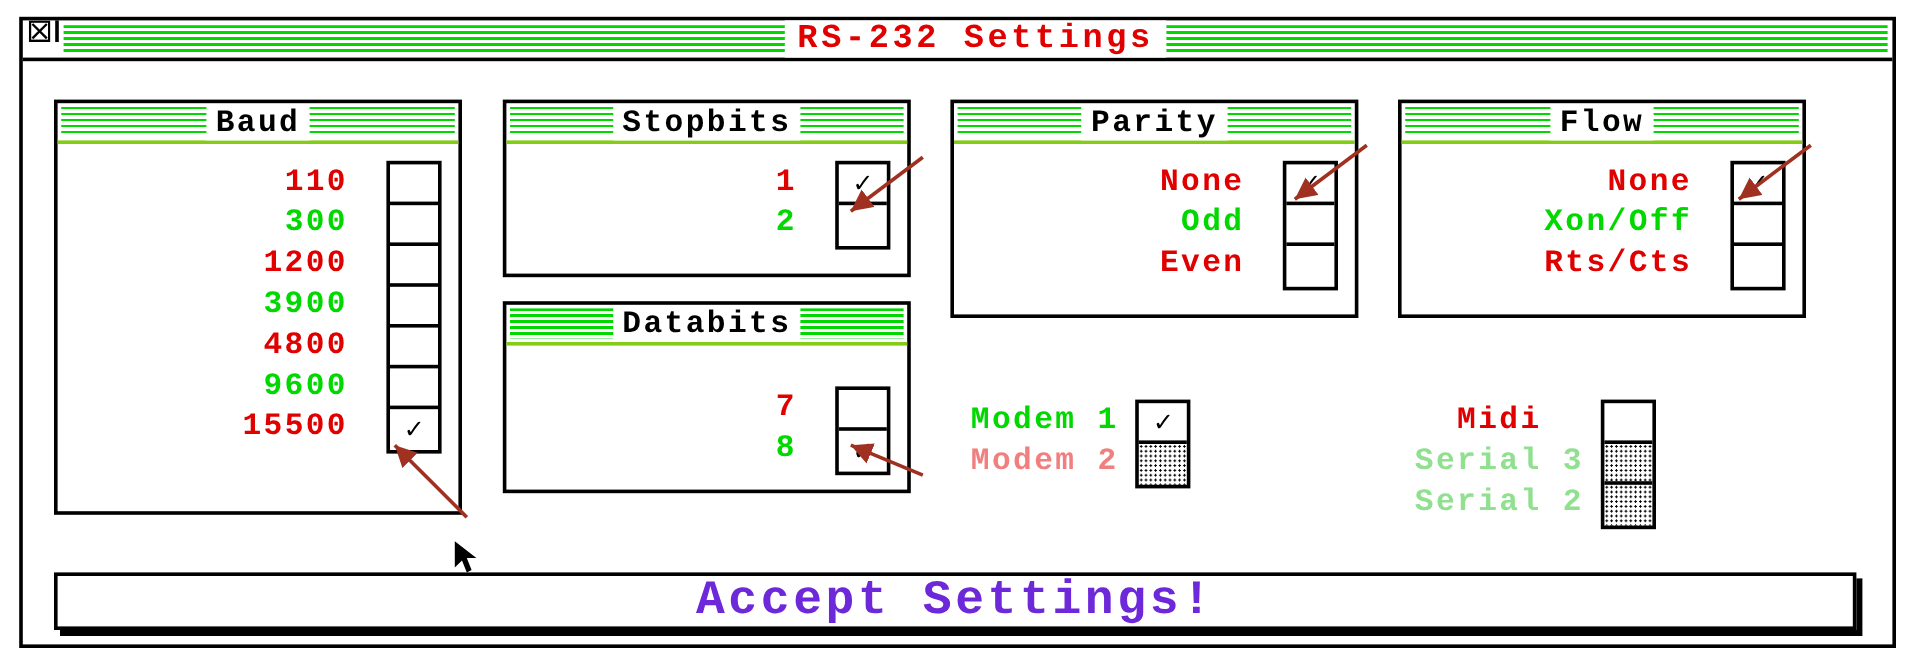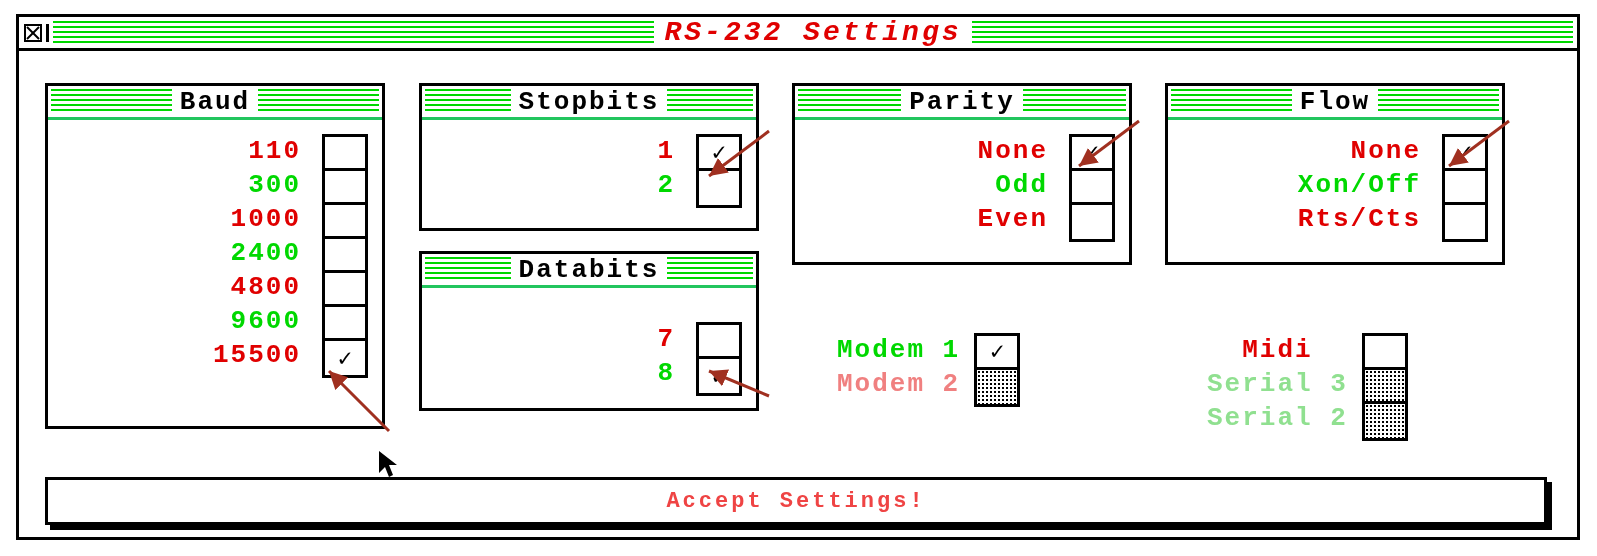"RS-232 Settings" .titlebar { align-items: center -> flex-start; font-style: italic -> none }
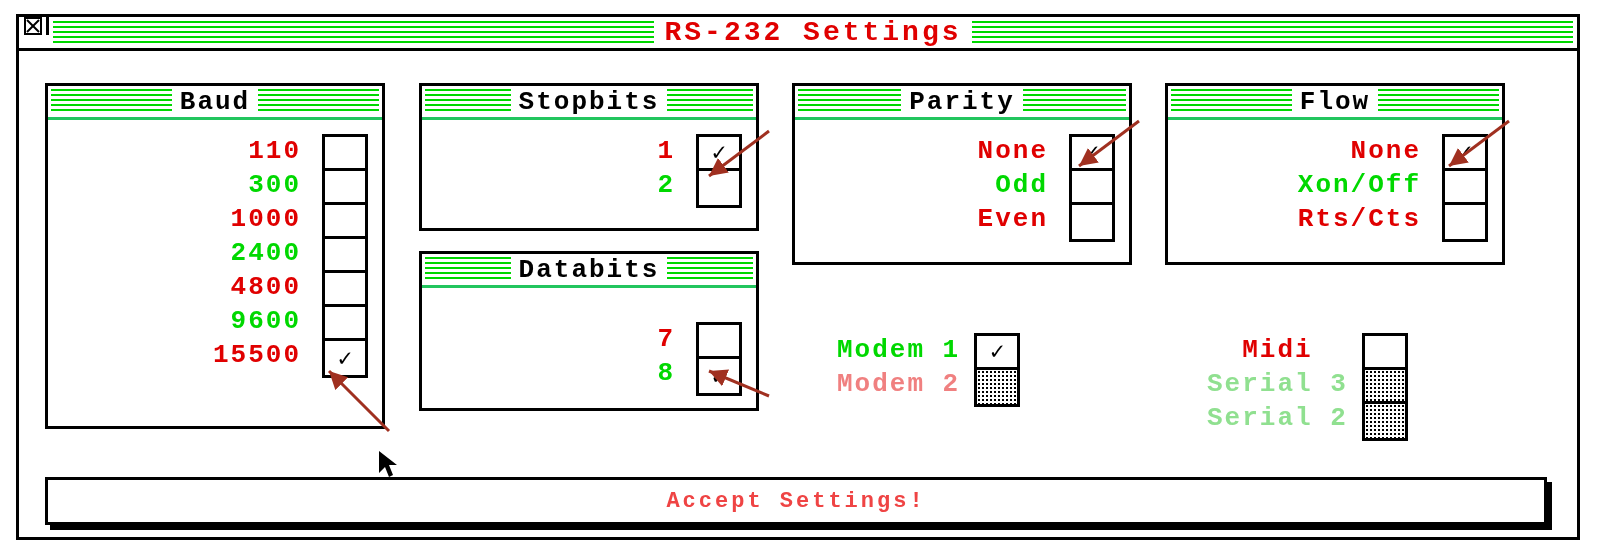"Baud" .panel-header { border-bottom: 3px solid #22c55e -> 3px solid #84cc16 }
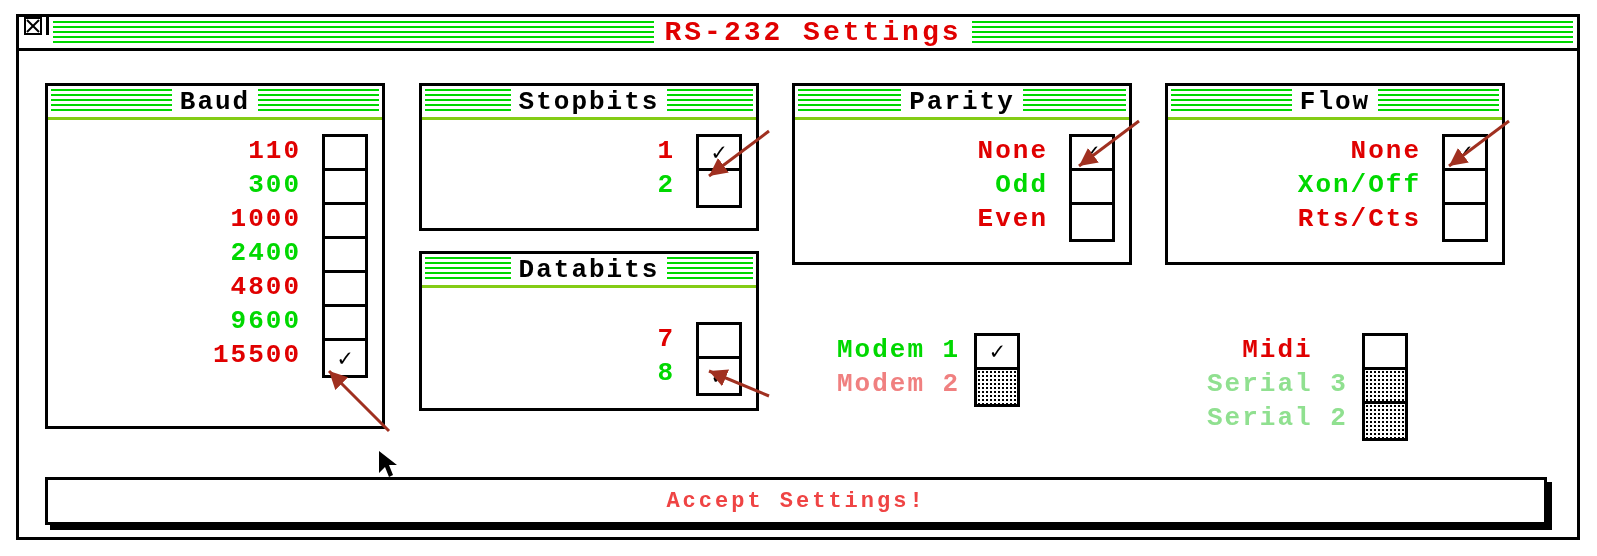"110" .panel-body { gap: 21px -> 32px }
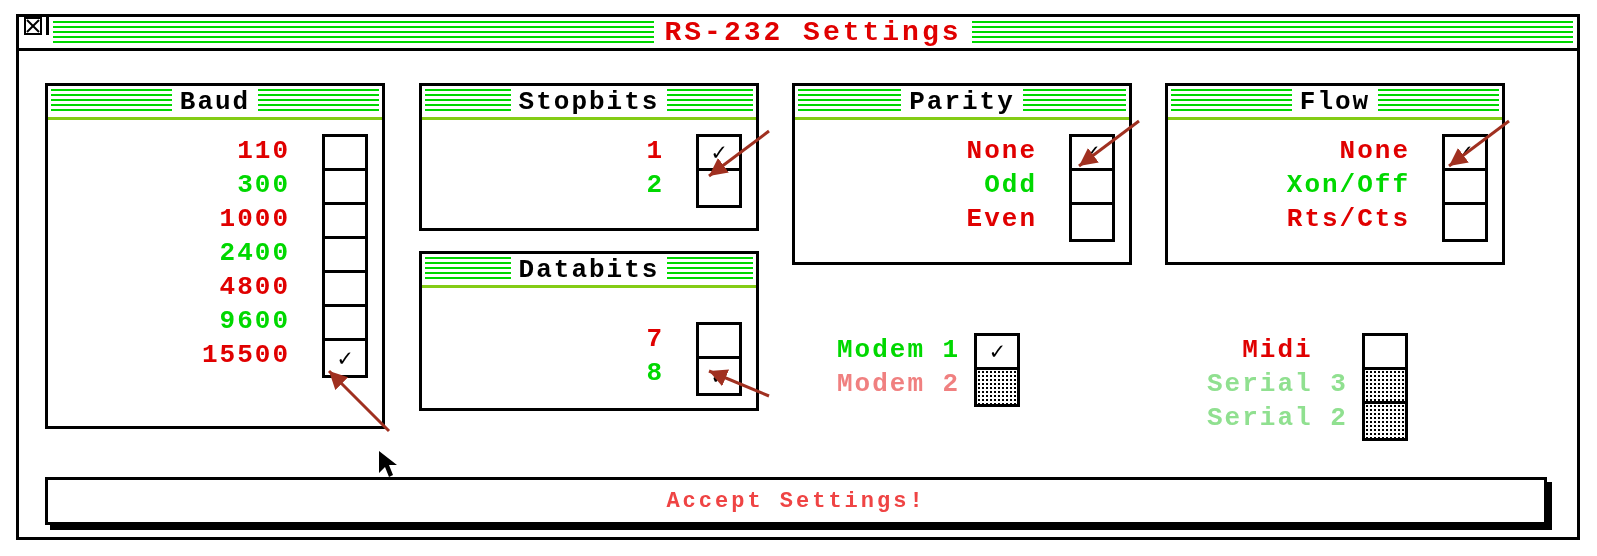"1000" span.red { text: 1000 -> 1200 }
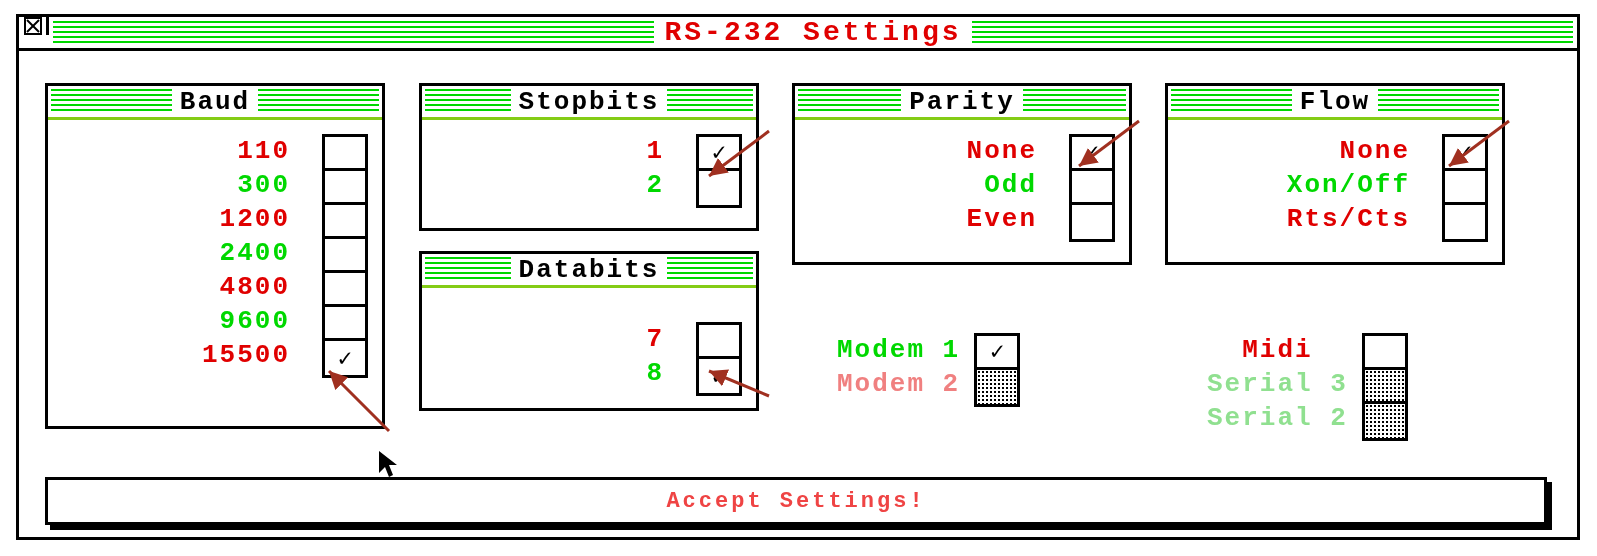"2400" span.green { text: 2400 -> 3900 }
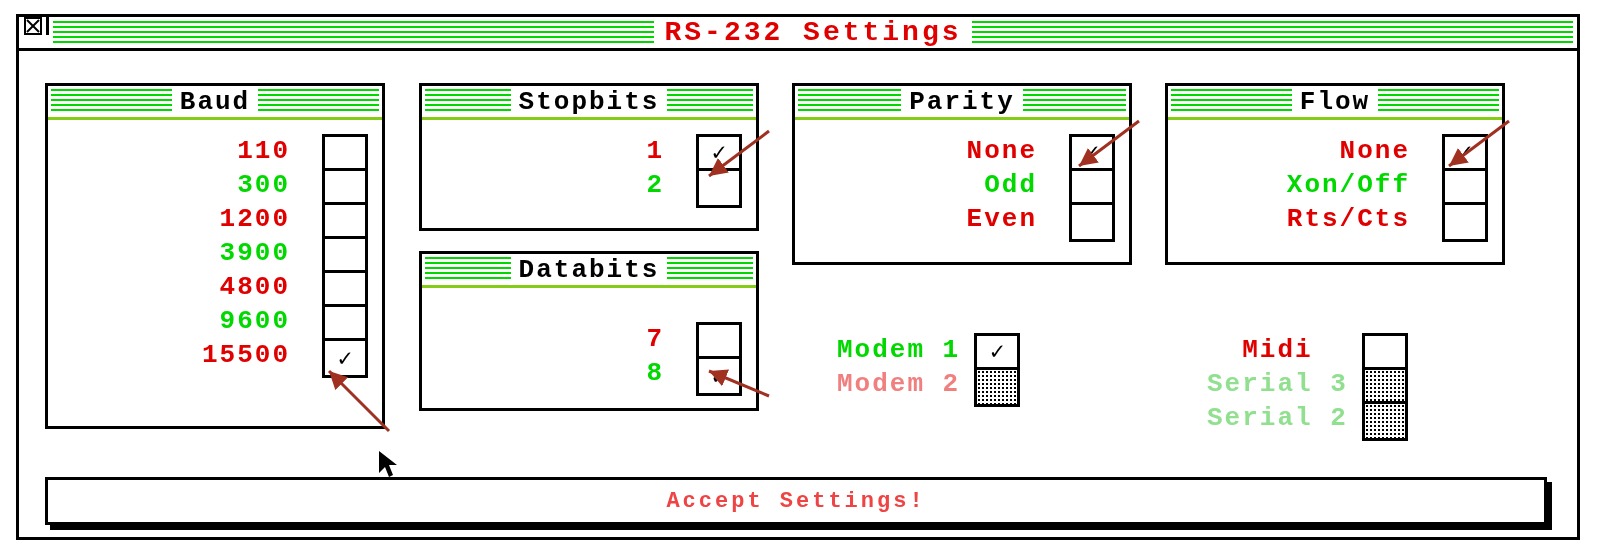"Modem 1" .standalone-group { margin-left: 28px -> none }
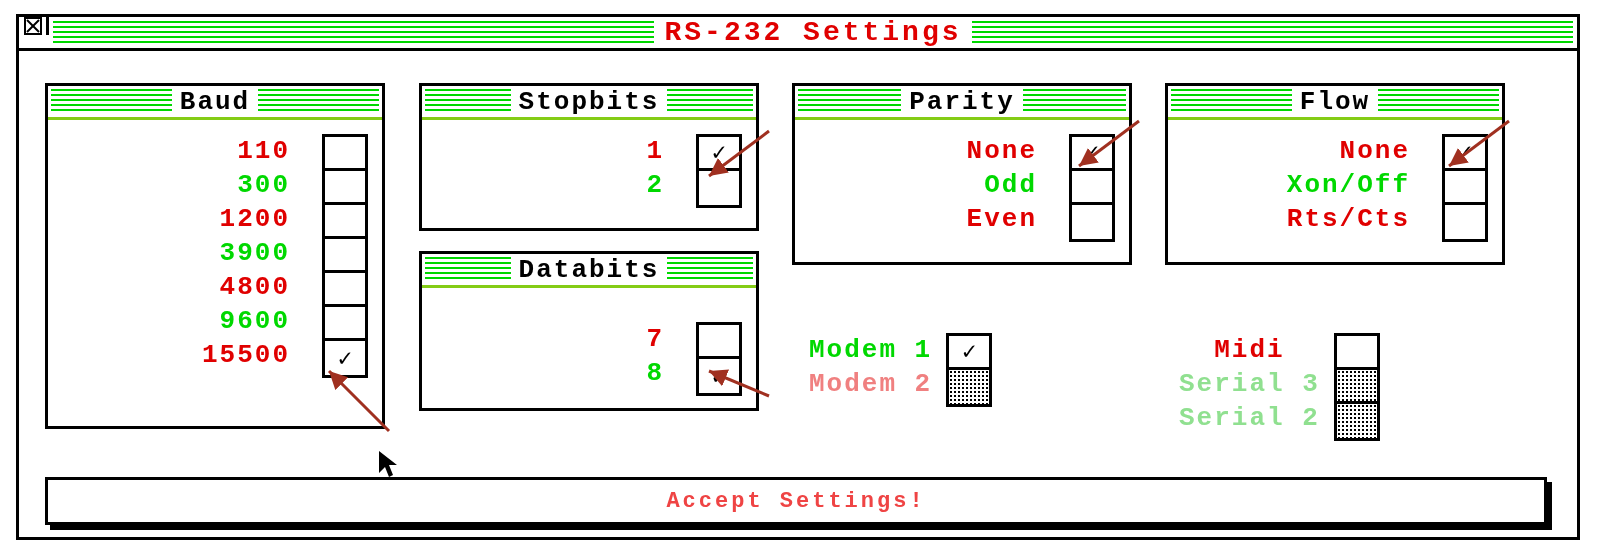"Accept Settings!" .accept-btn { color: #ef4444 -> #6d28d9; font-size: 22px -> 40px }
